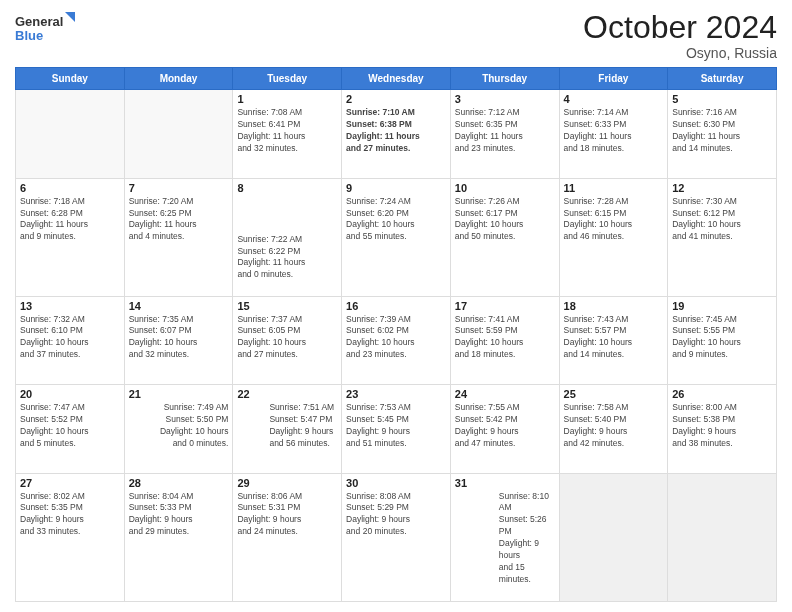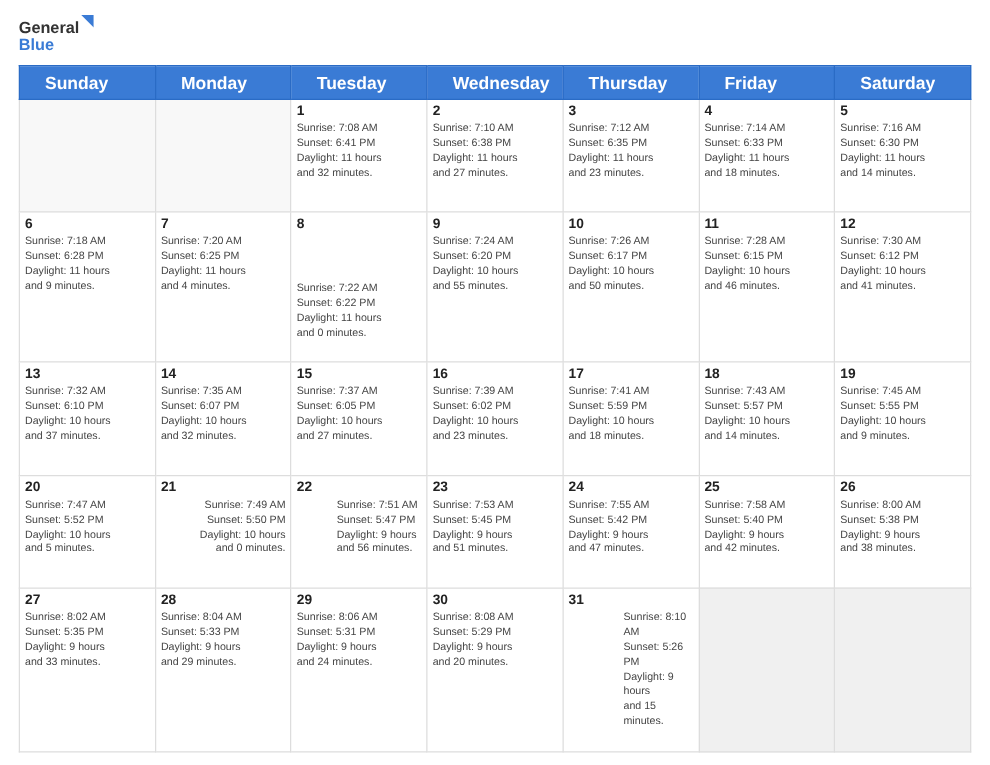"October 2024" div.title-block { html: none -> <div> <div>October 2024</div> <div>Osyno, Russia</div> </div> }
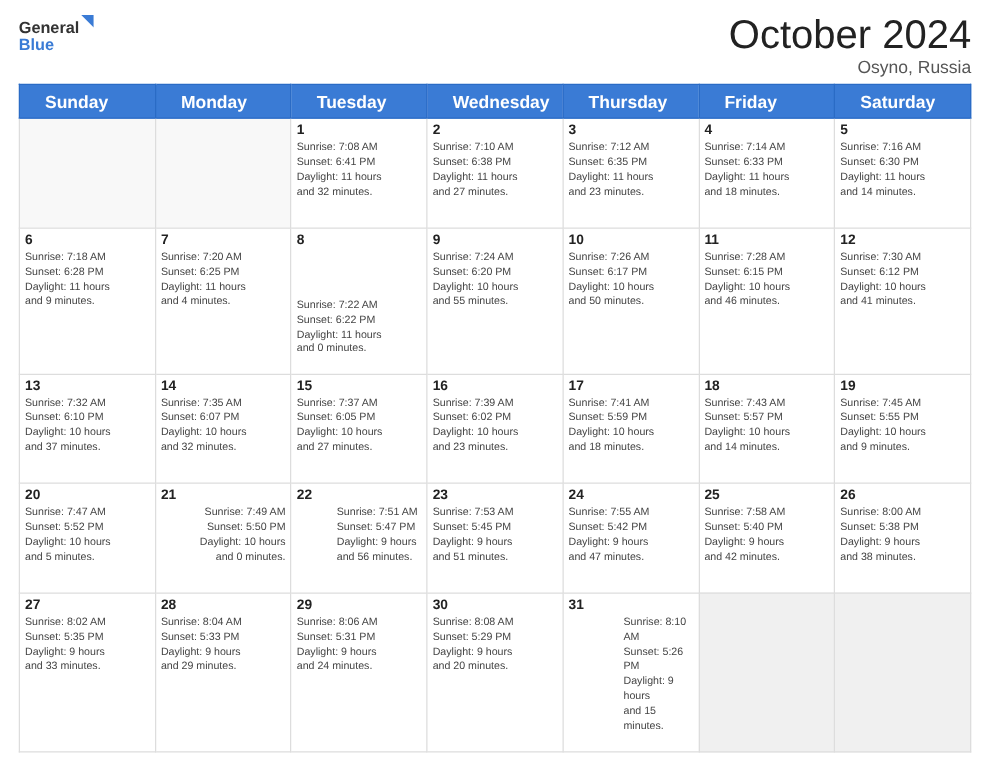"Sunday" .calendar th { font-size: 14px -> 10px; padding: 5px 20px -> 5px 0; text-align: left -> center }
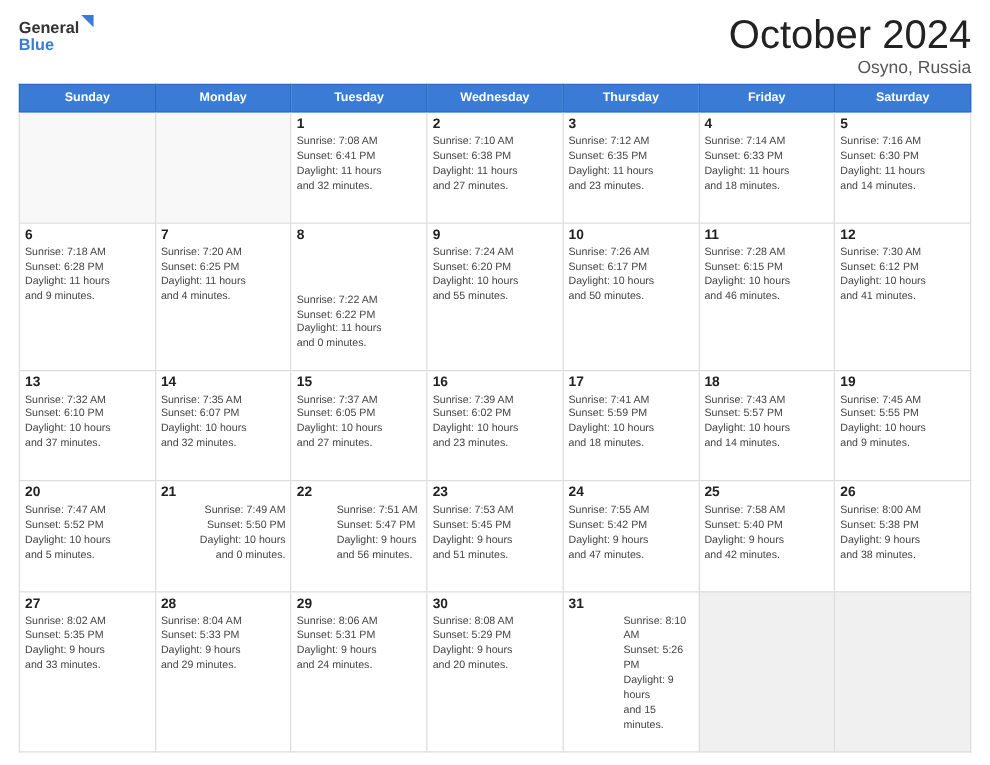"Sunrise: 7:10 AM" div.day-info { font-weight: none -> bold }
